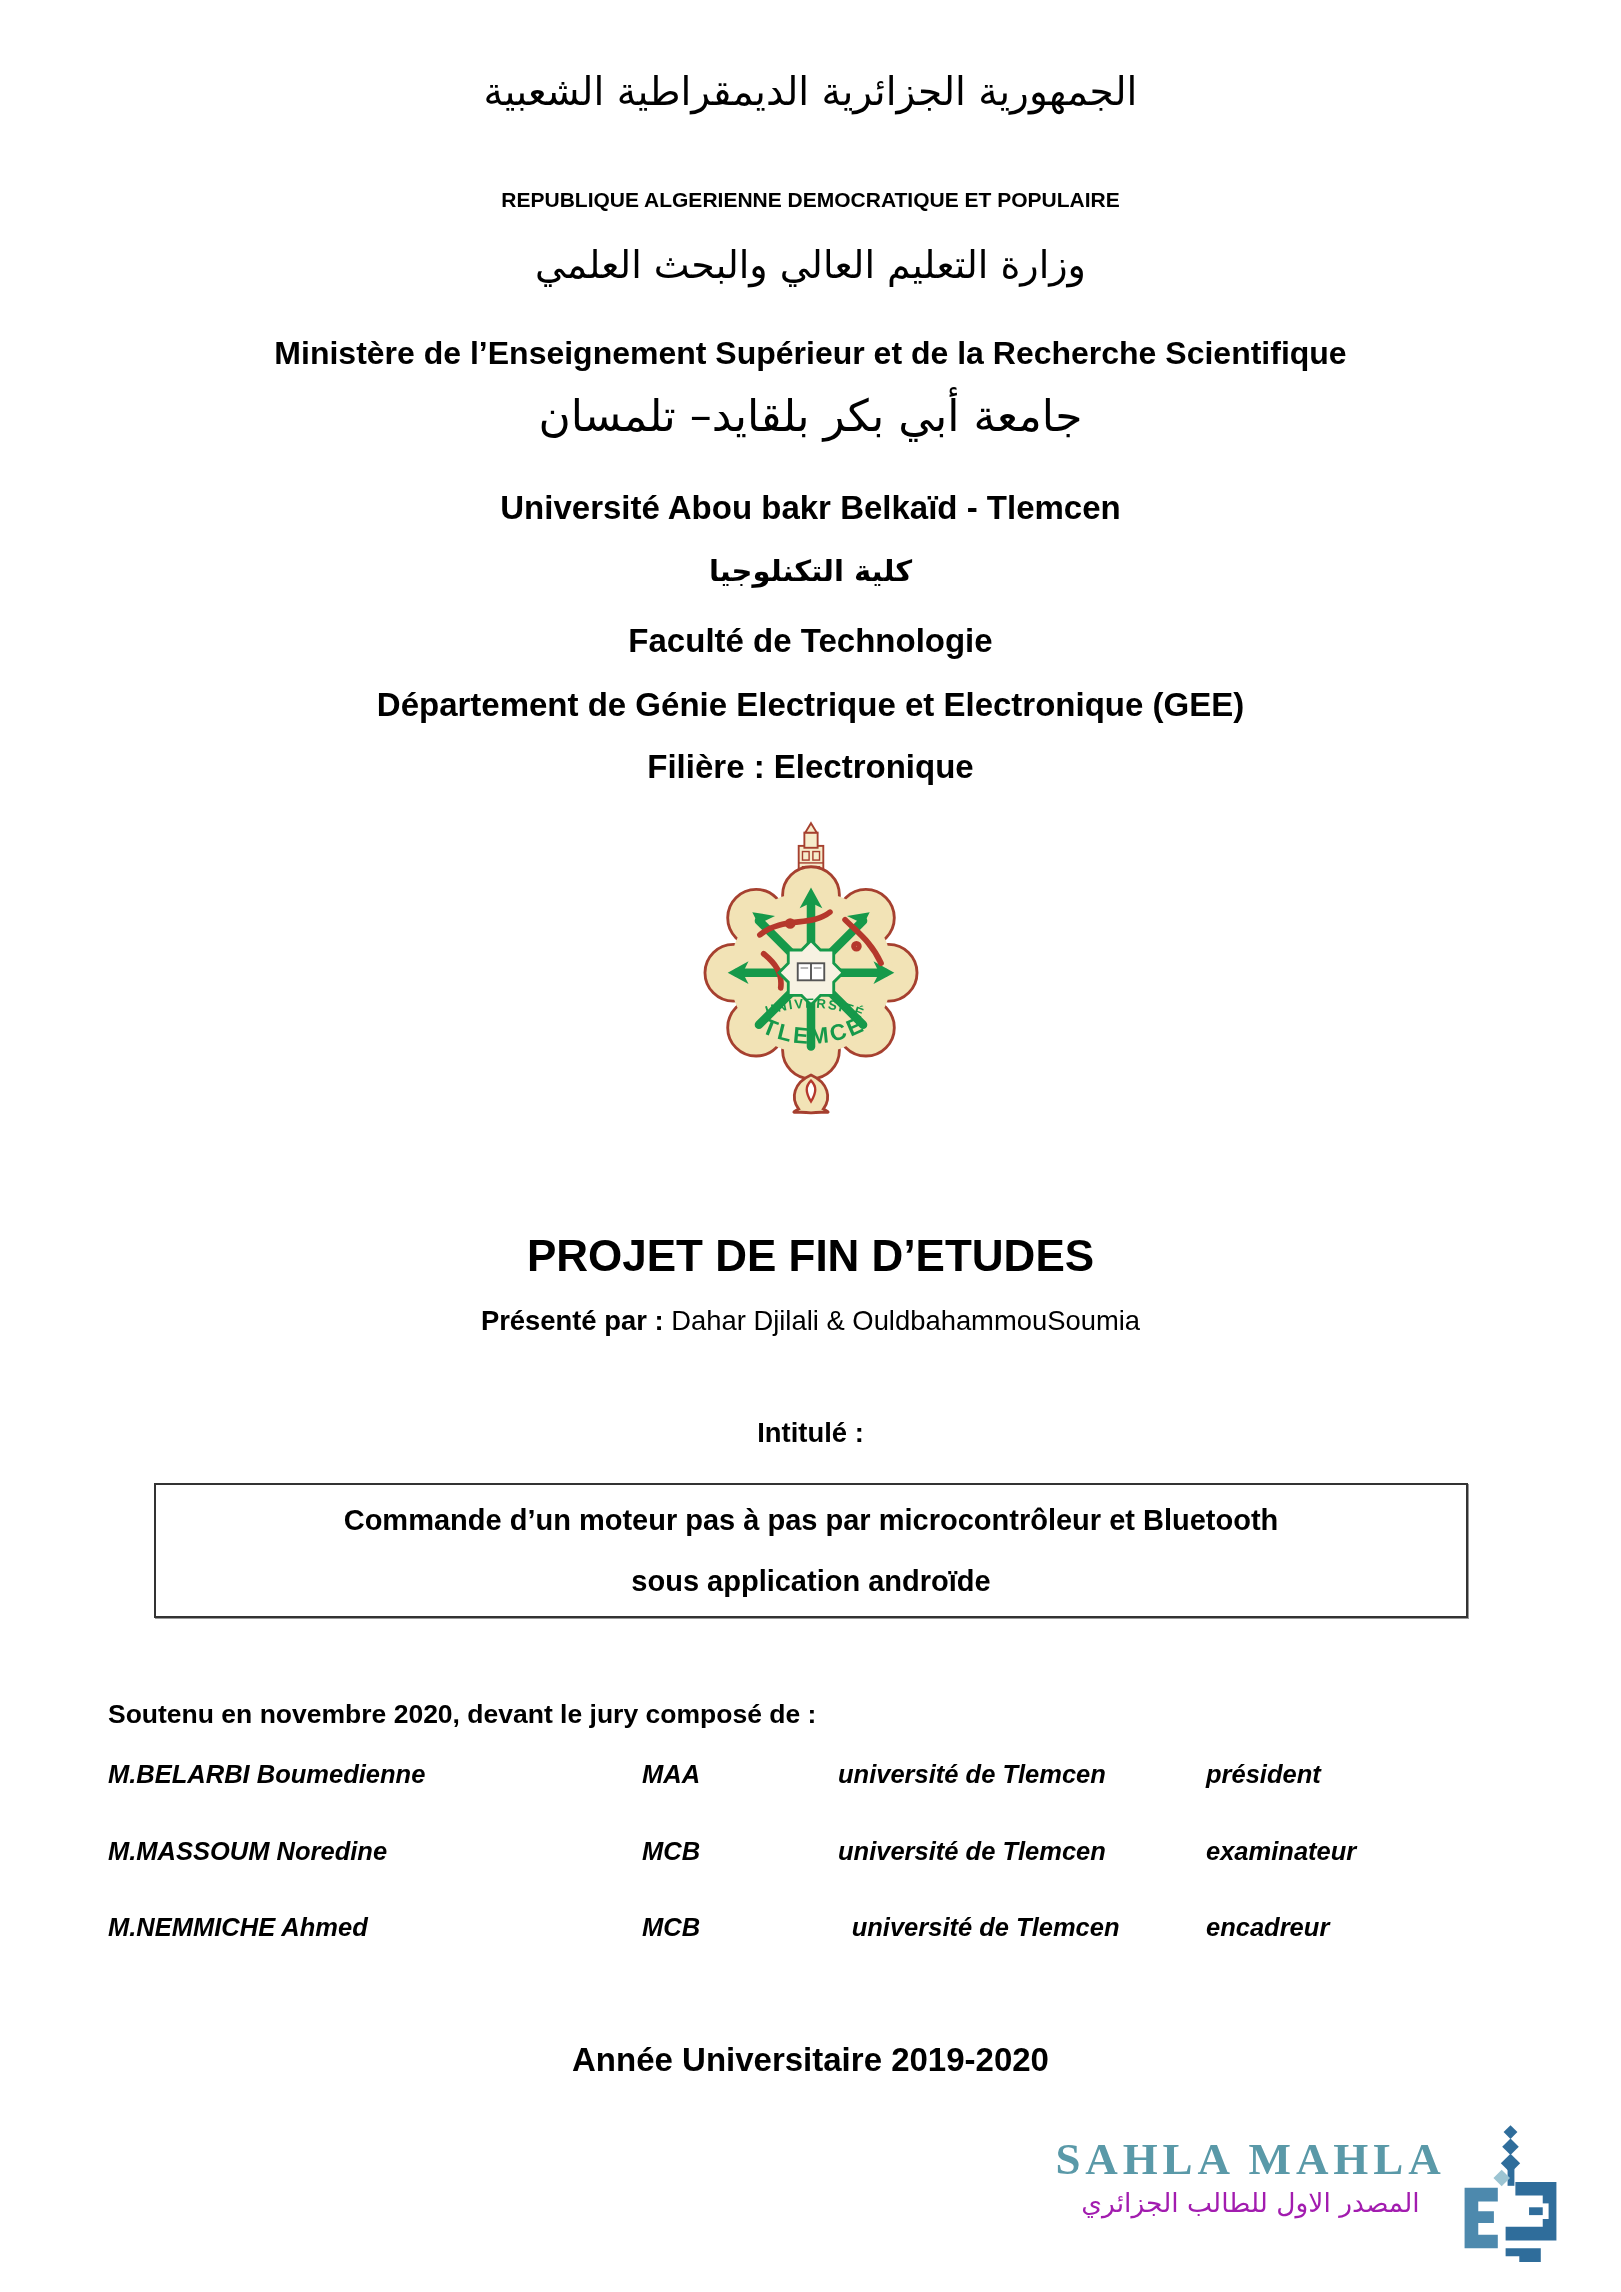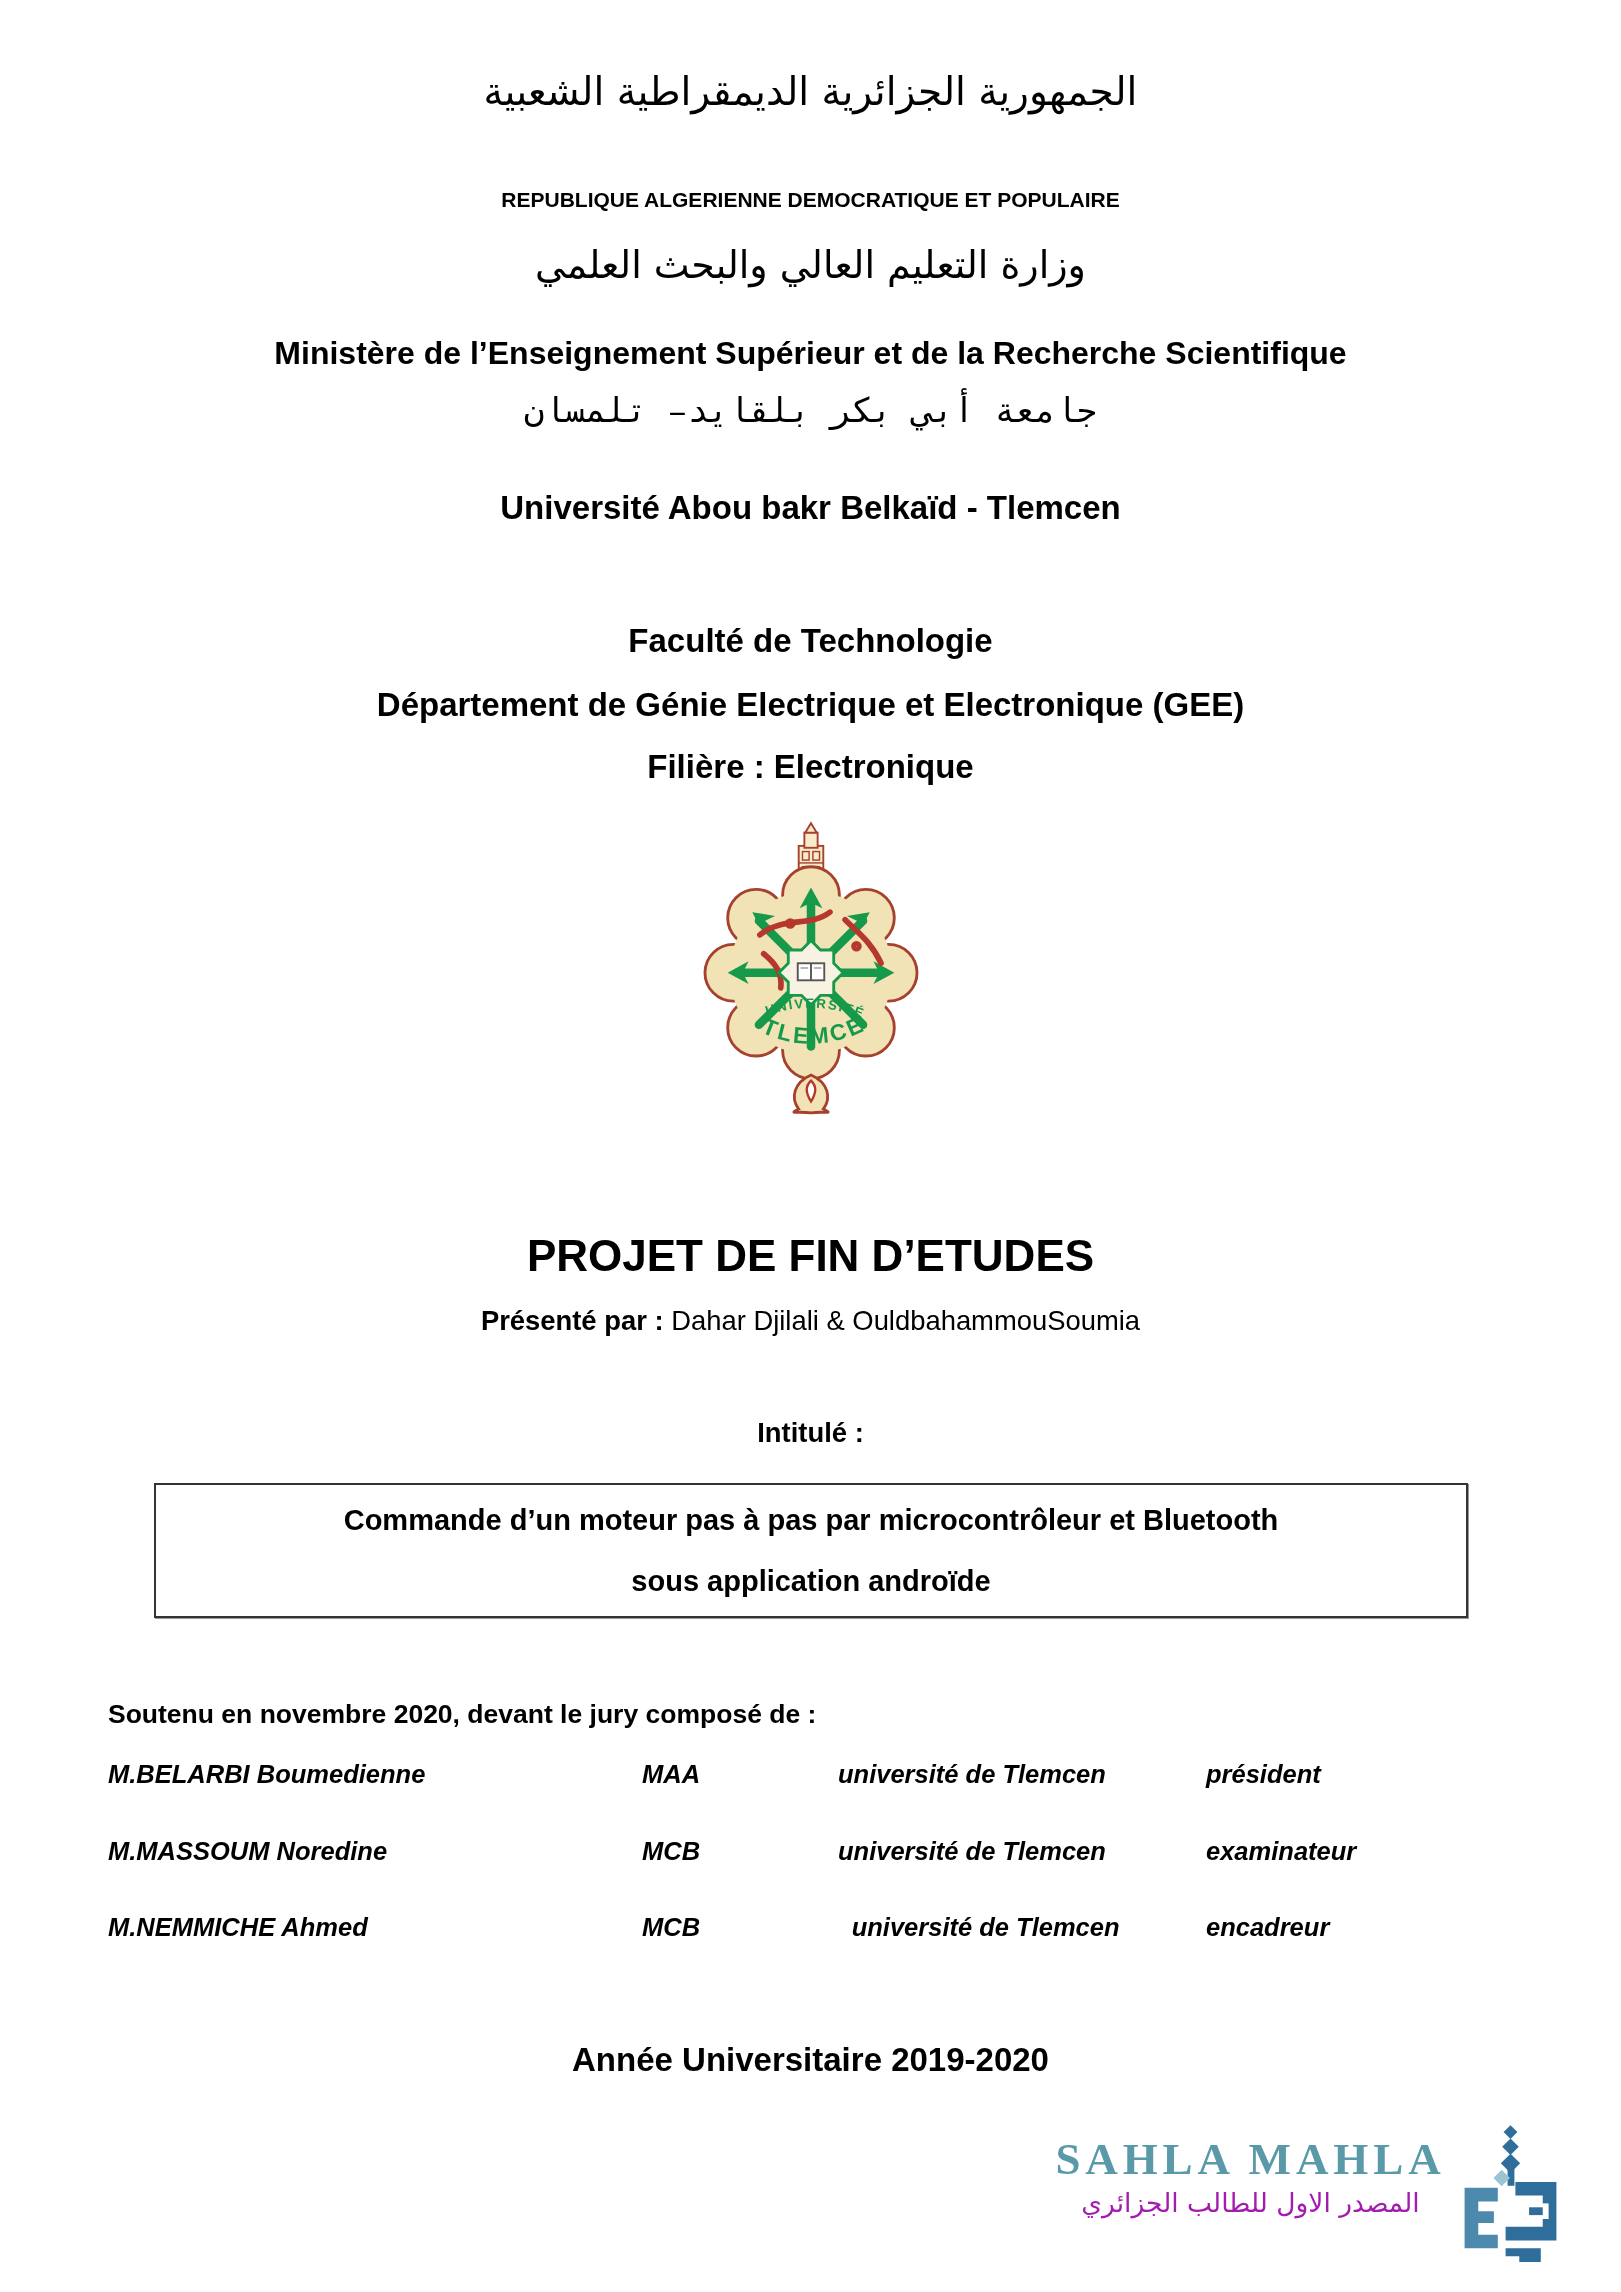"جامعة أبي بكر بلقايد– تلمسان" .ar-university { font-family: Liberation Mono, monospace -> none; font-size: 34px -> 44px }
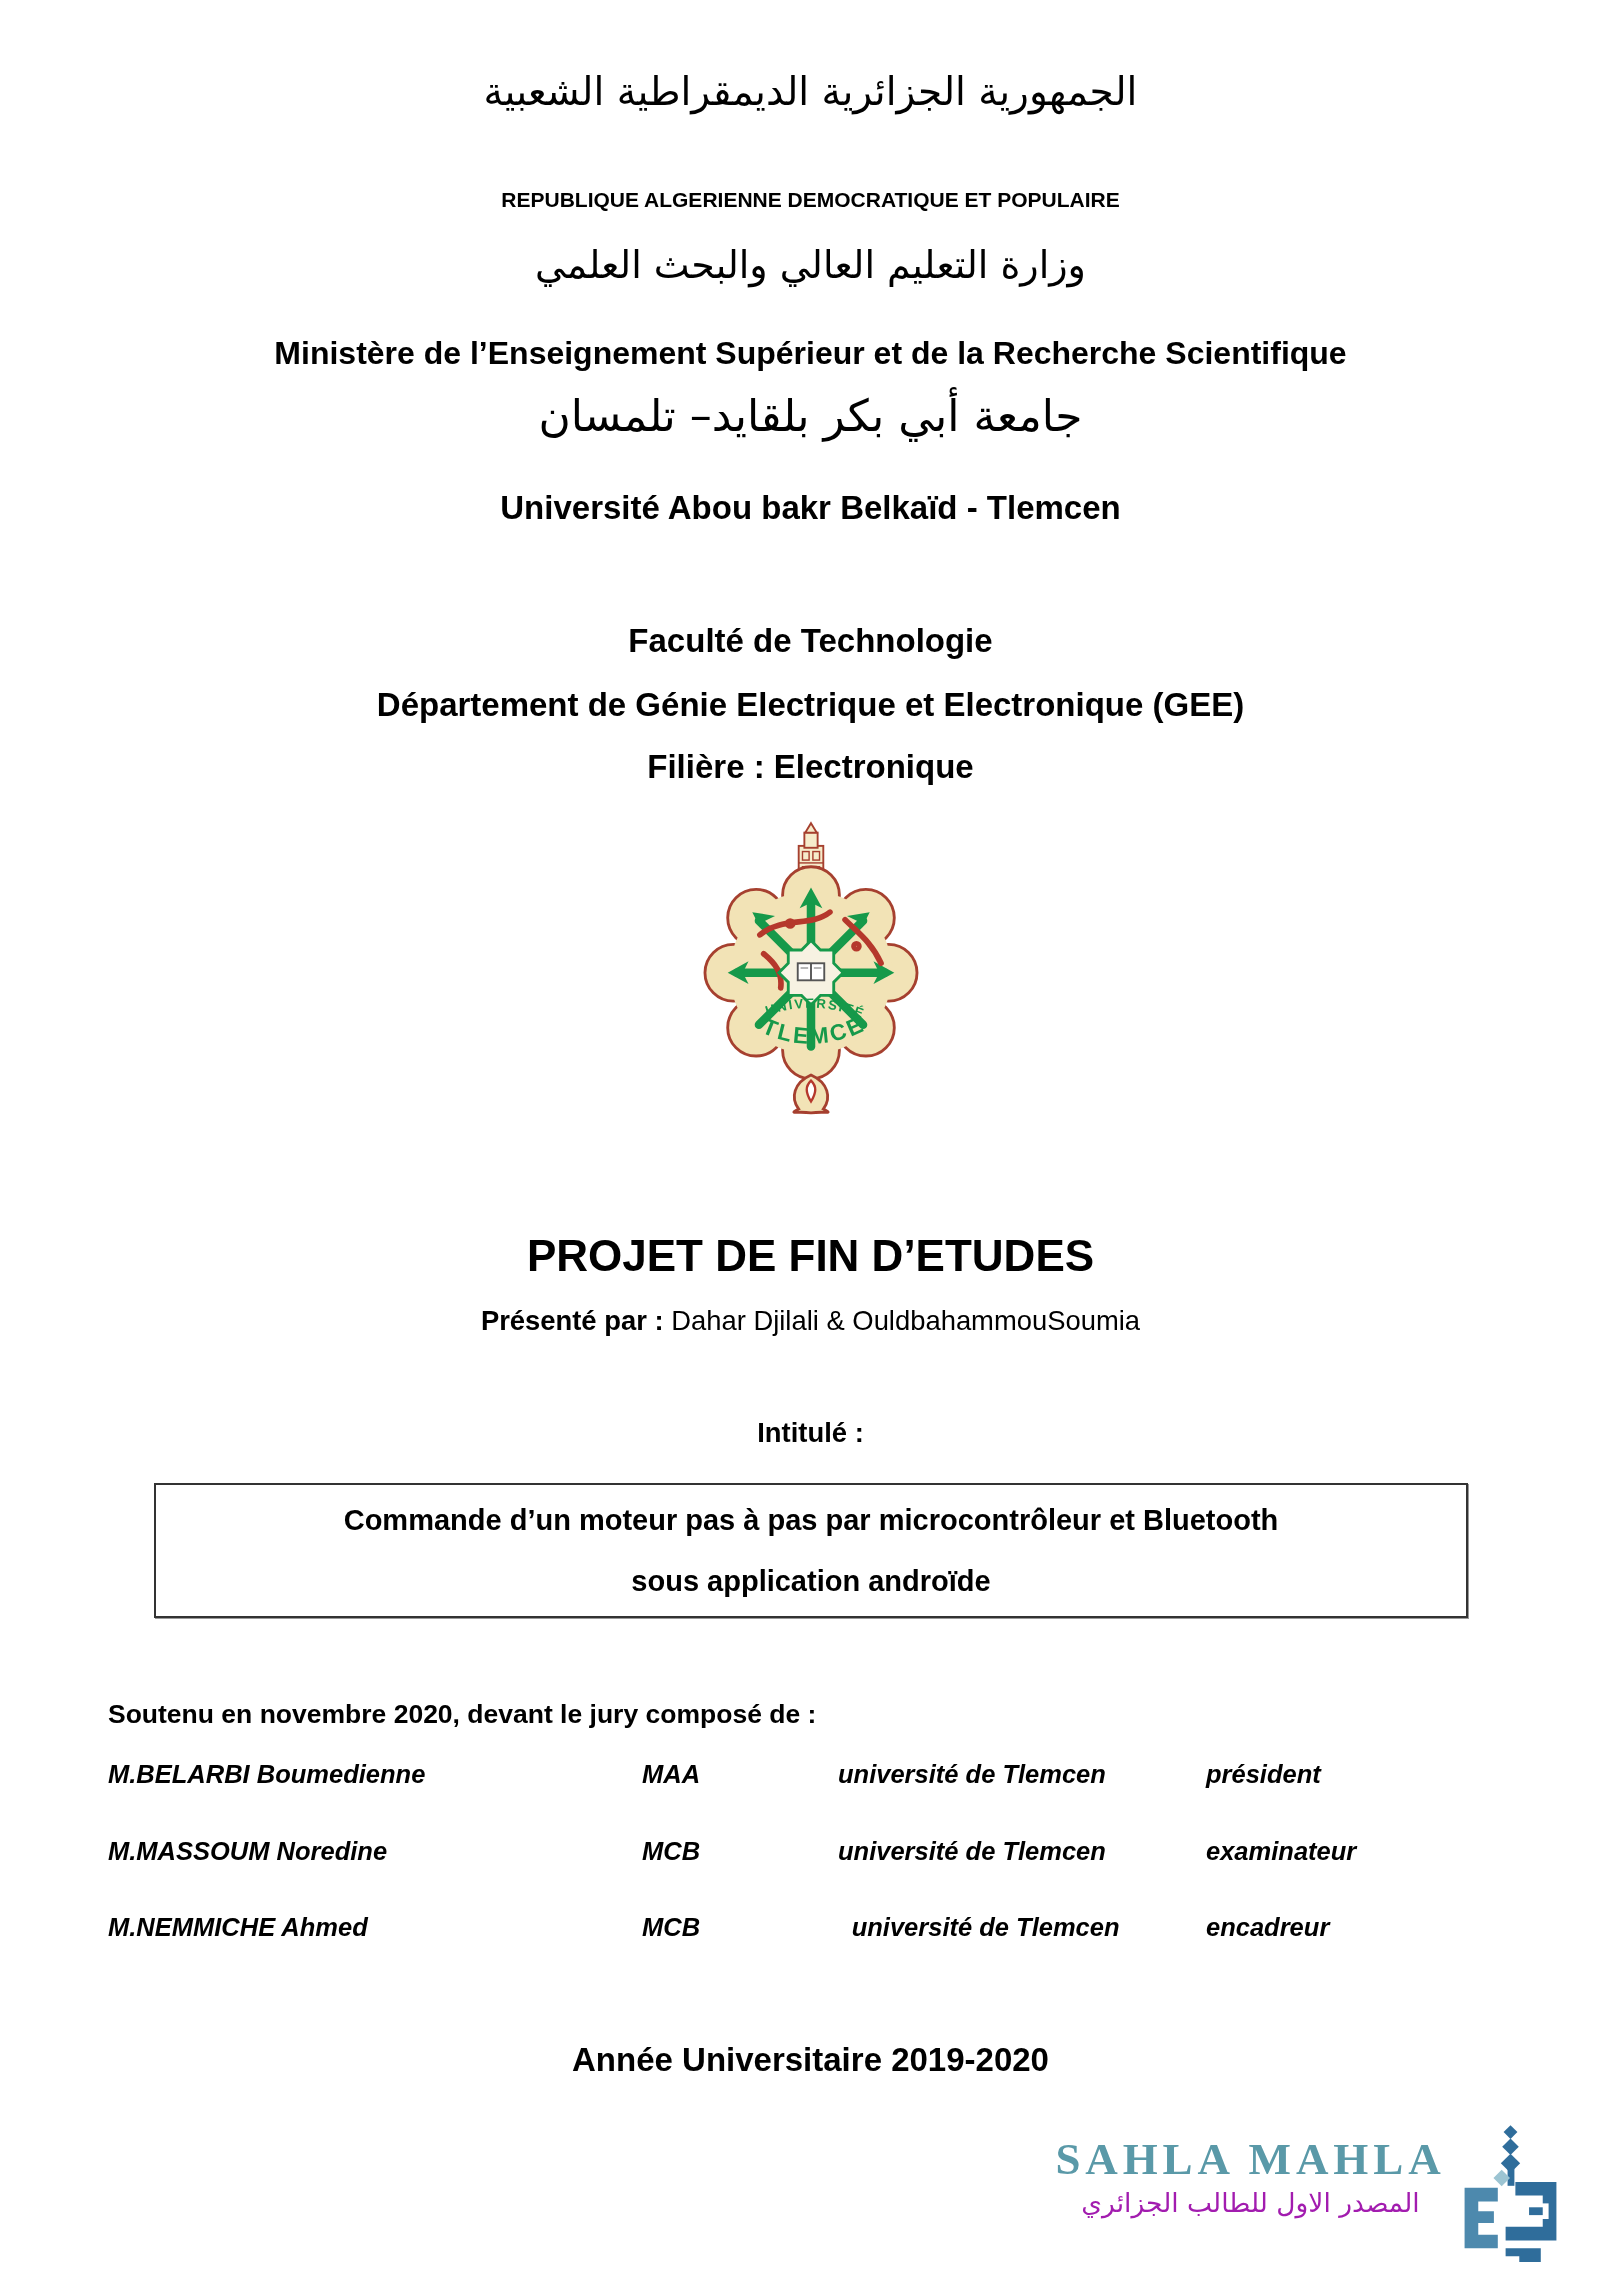"كلية التكنلوجيا" div.abs { html: none -> <div>كلية التكنلوجيا</div> }
